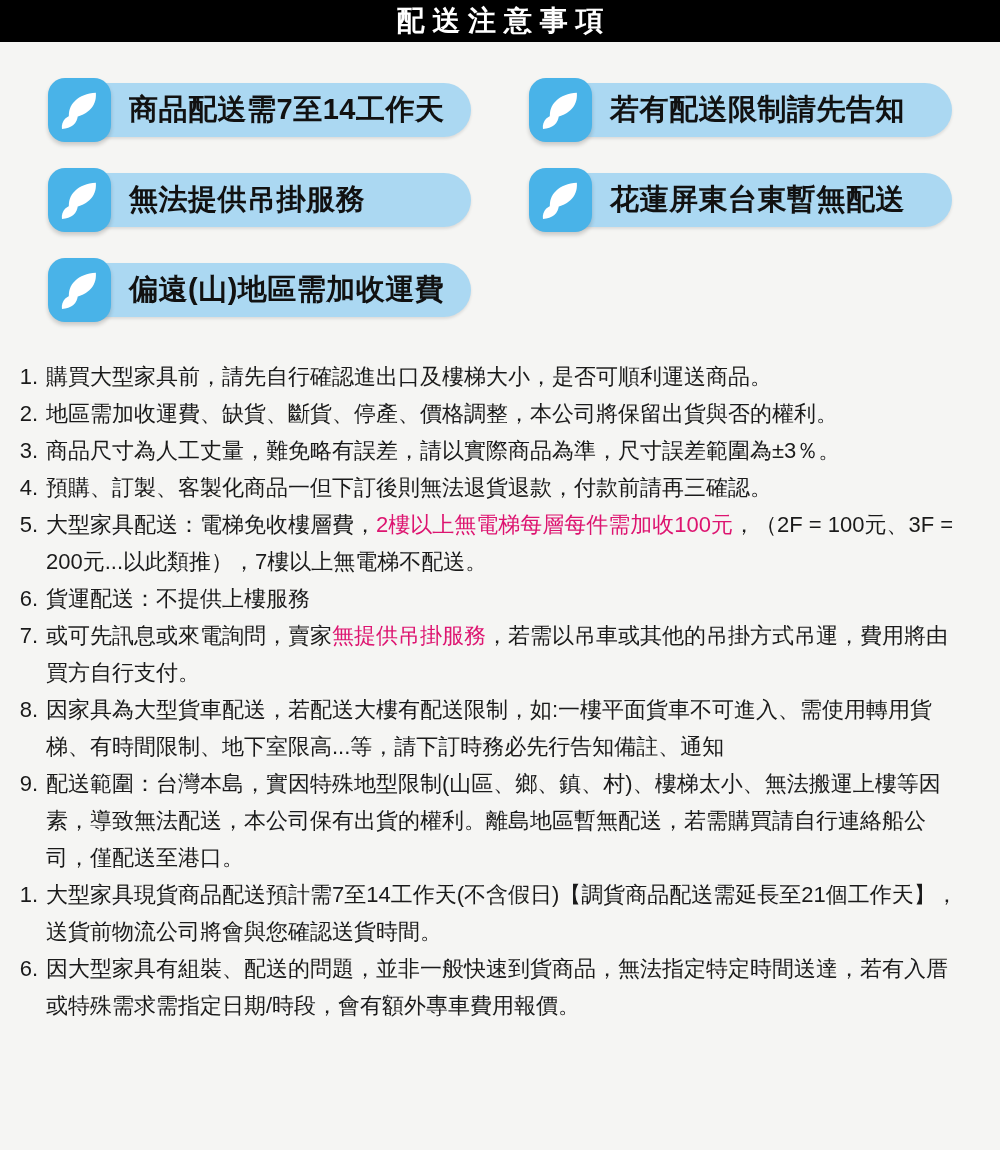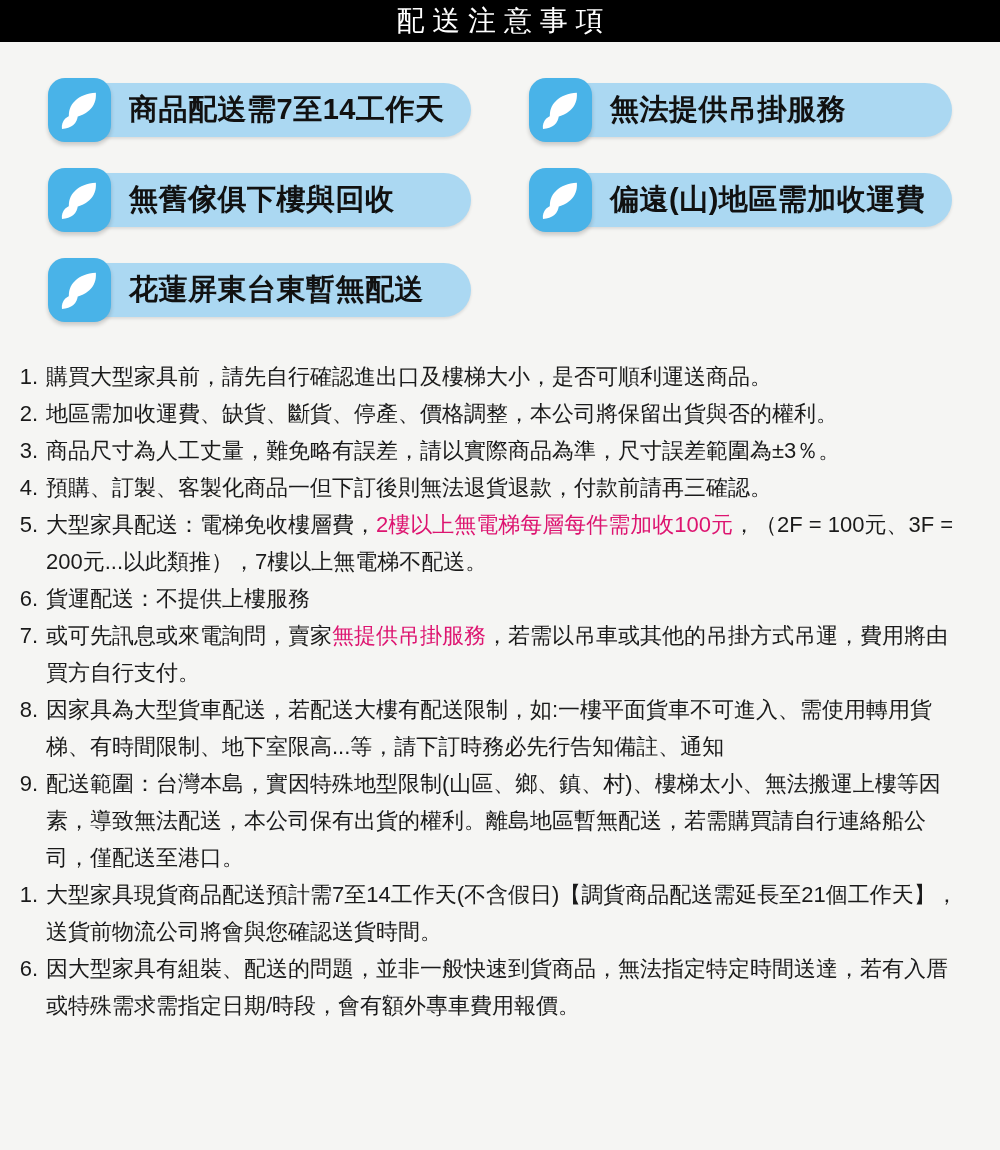"配送注意事項" .header h1 { font-weight: 400 -> 700 }
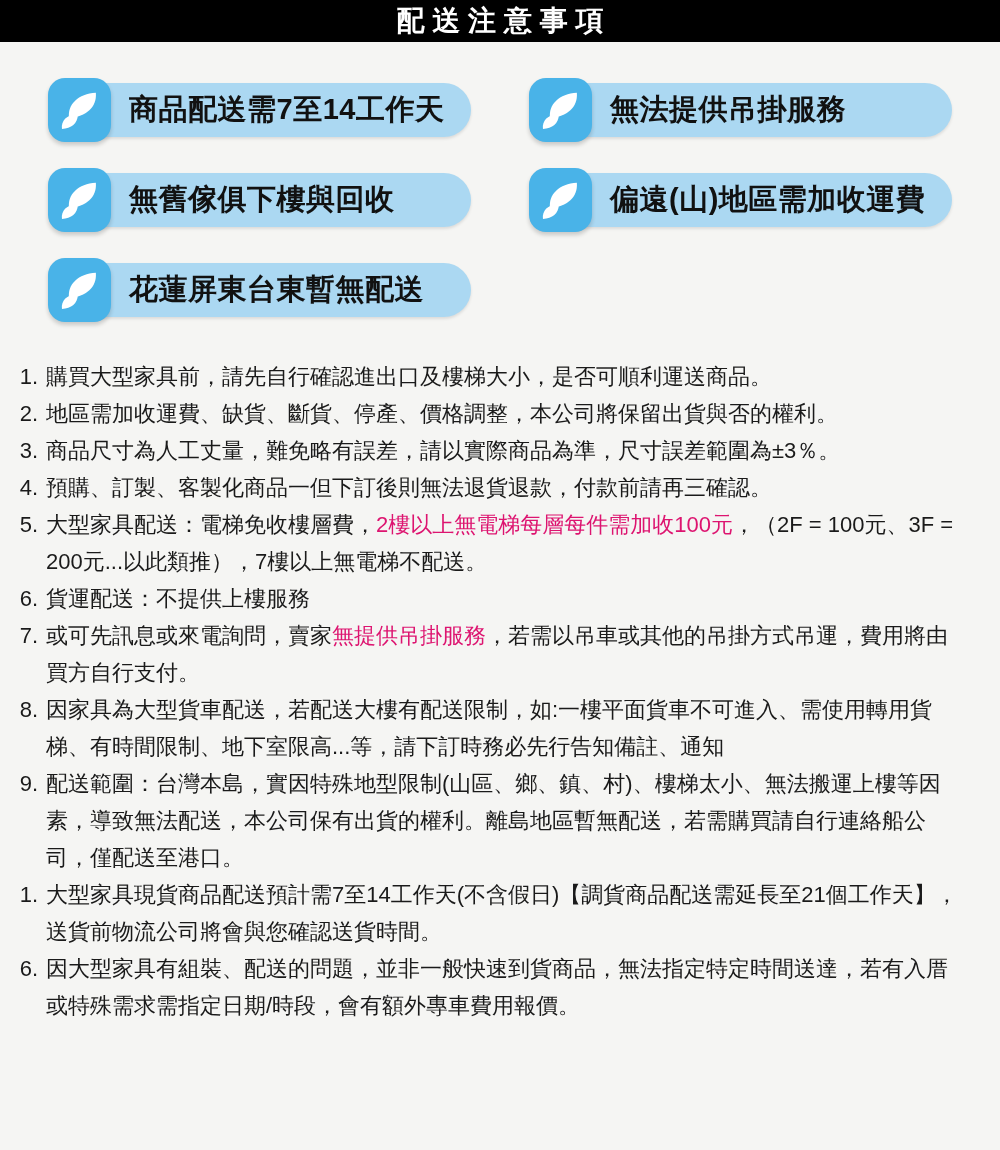"若有配送限制請先告知" div.badge { html: none -> <div> <span> <svg> <path></path> <path></path> </svg> </span> <span> <span>若有配送限制請先告知</span> </span> </div> }
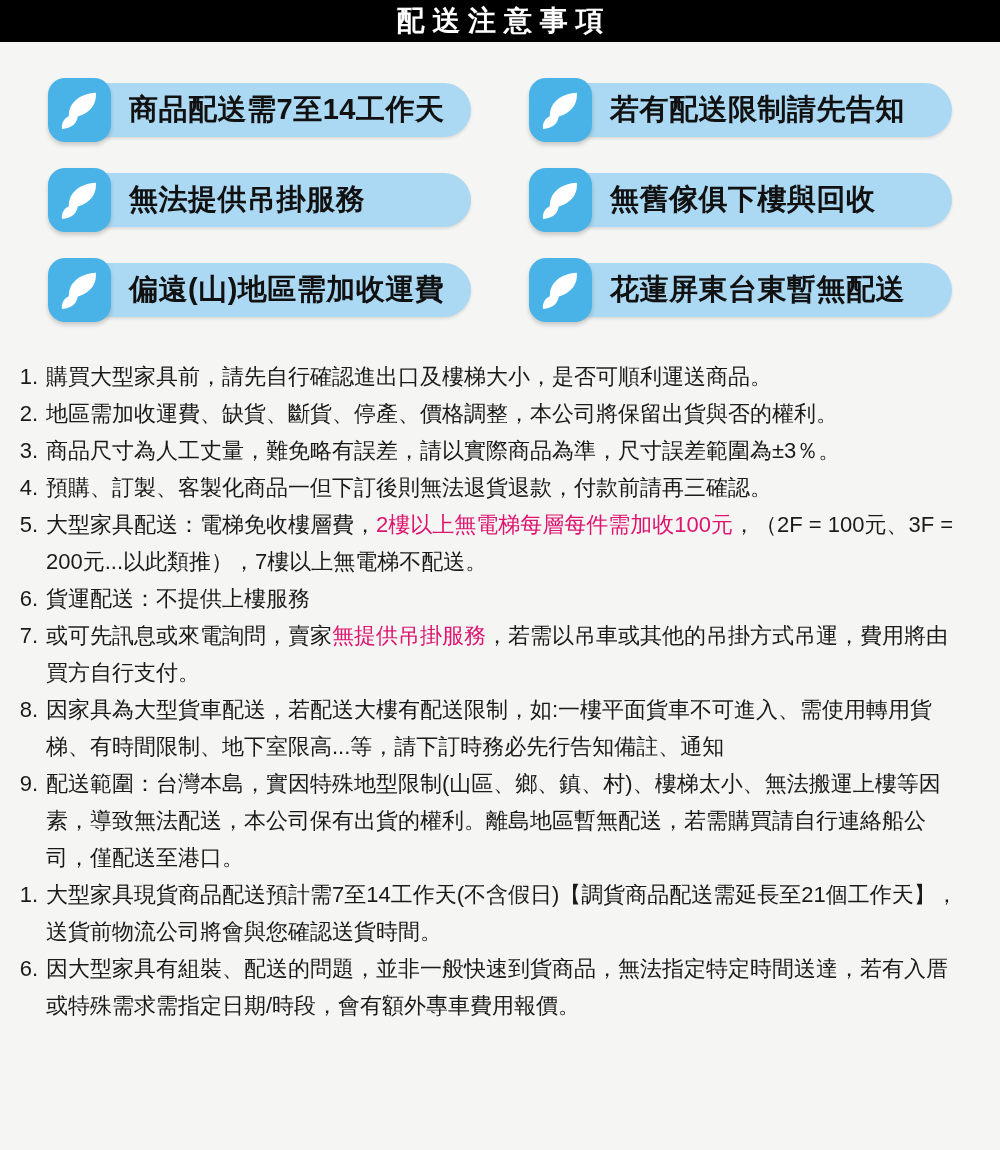"無舊傢俱下樓與回收" div.badge { html: <div> <span> <svg> <path></path> <path></path> </svg> </span> <span> <span>無舊傢俱下樓與回收</span> </span> </div> -> none }
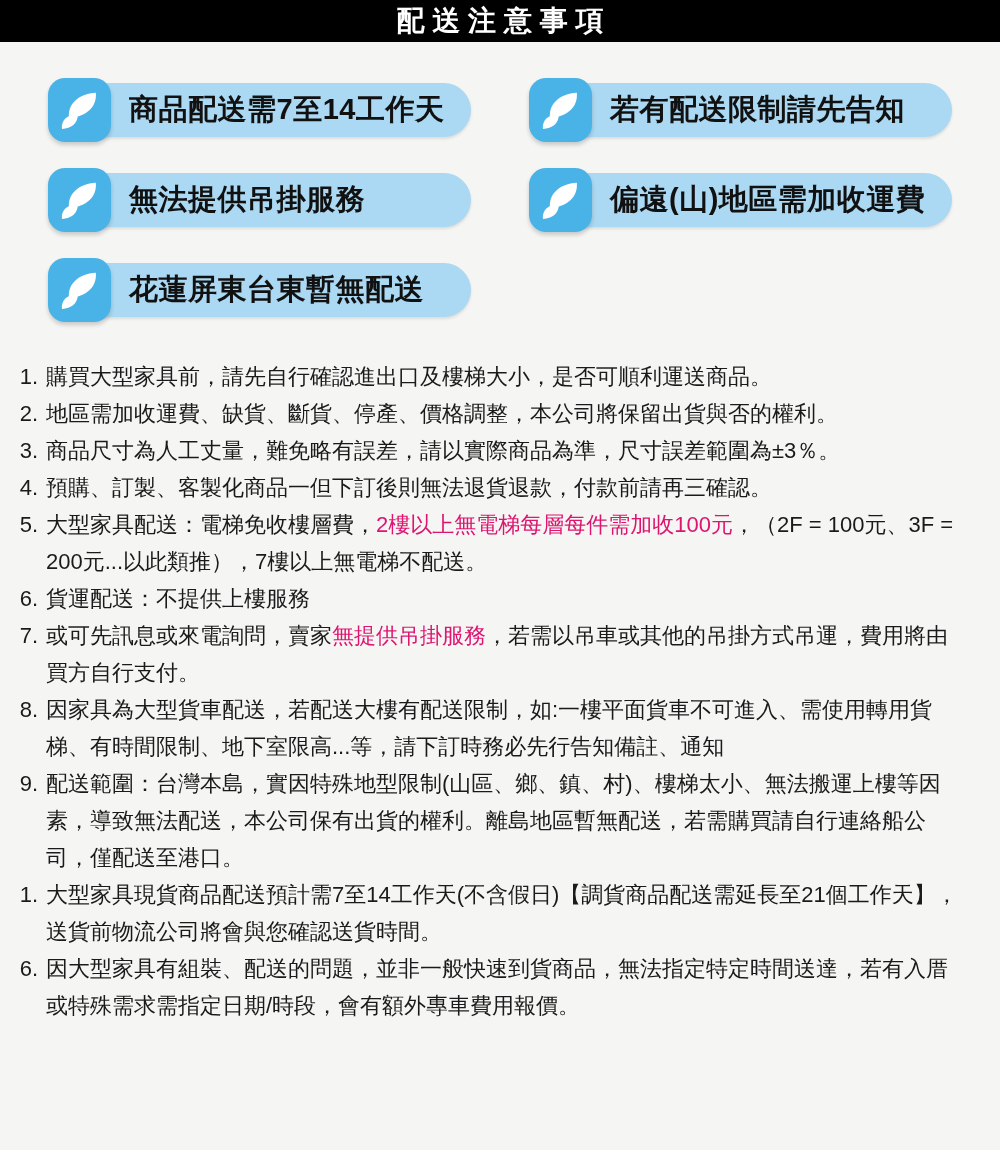"偏遠(山)地區需加收運費" div.badge { order: before "花蓮屏東台東暫無配送" -> after "花蓮屏東台東暫無配送" }
